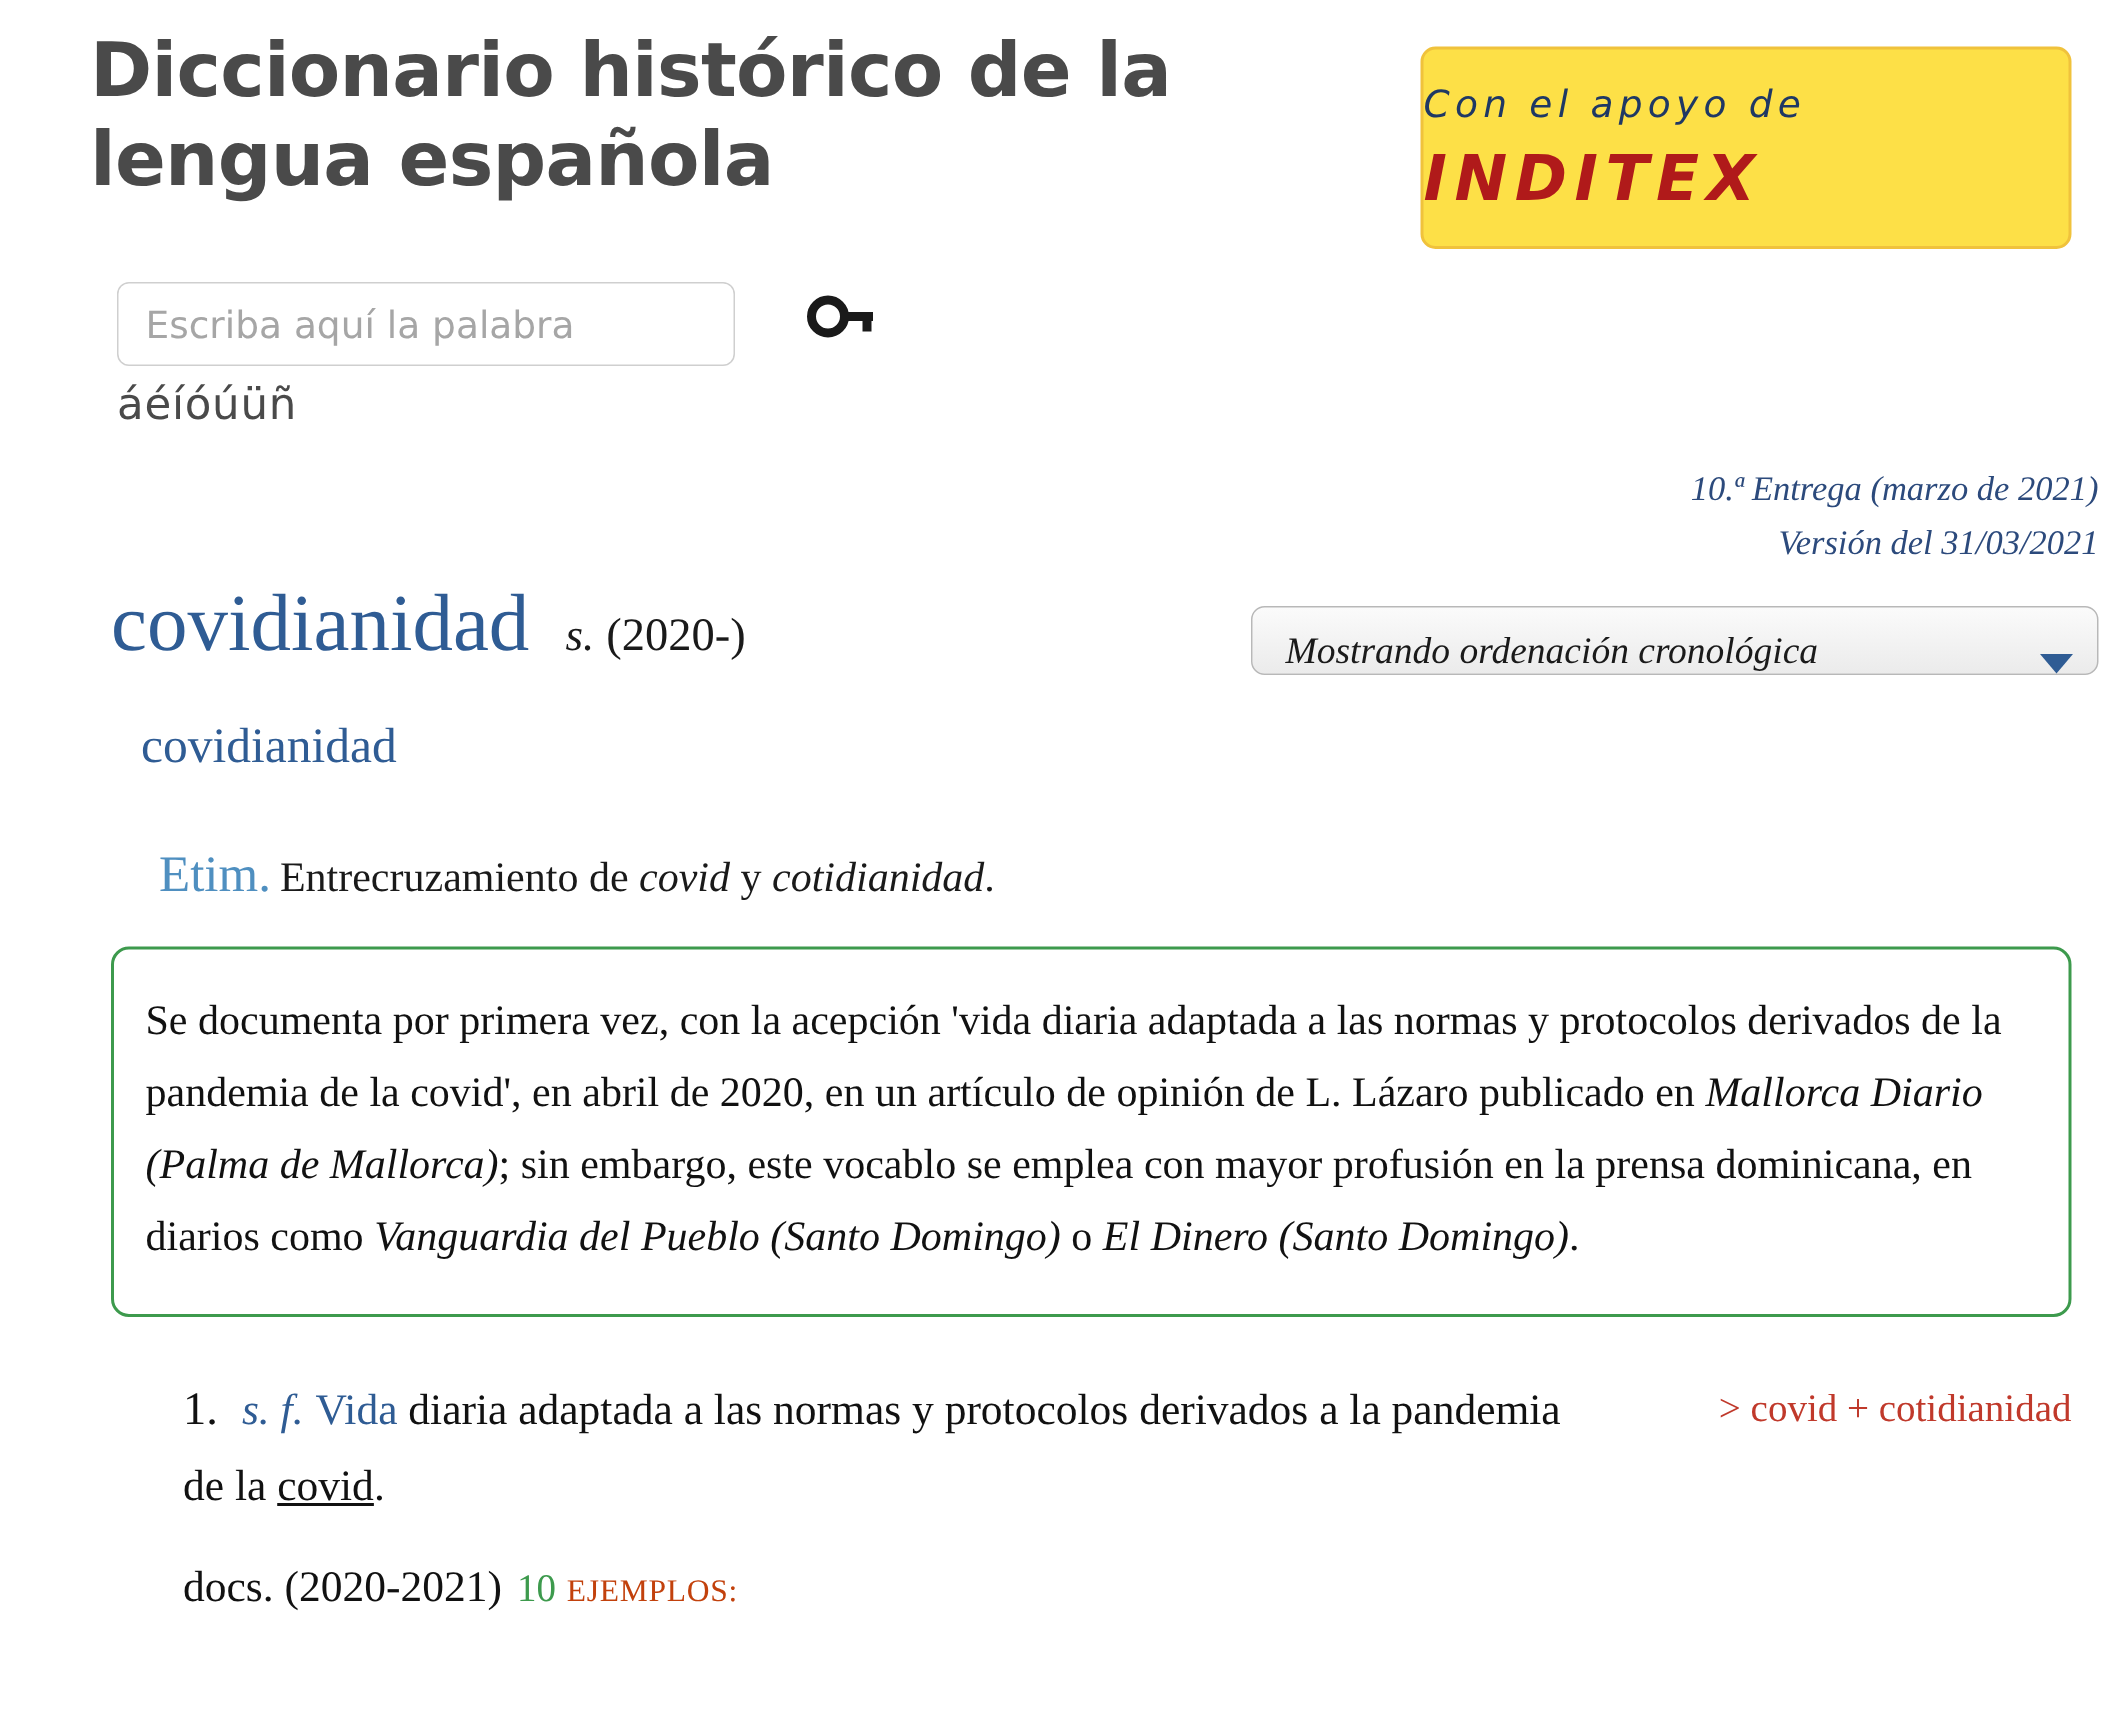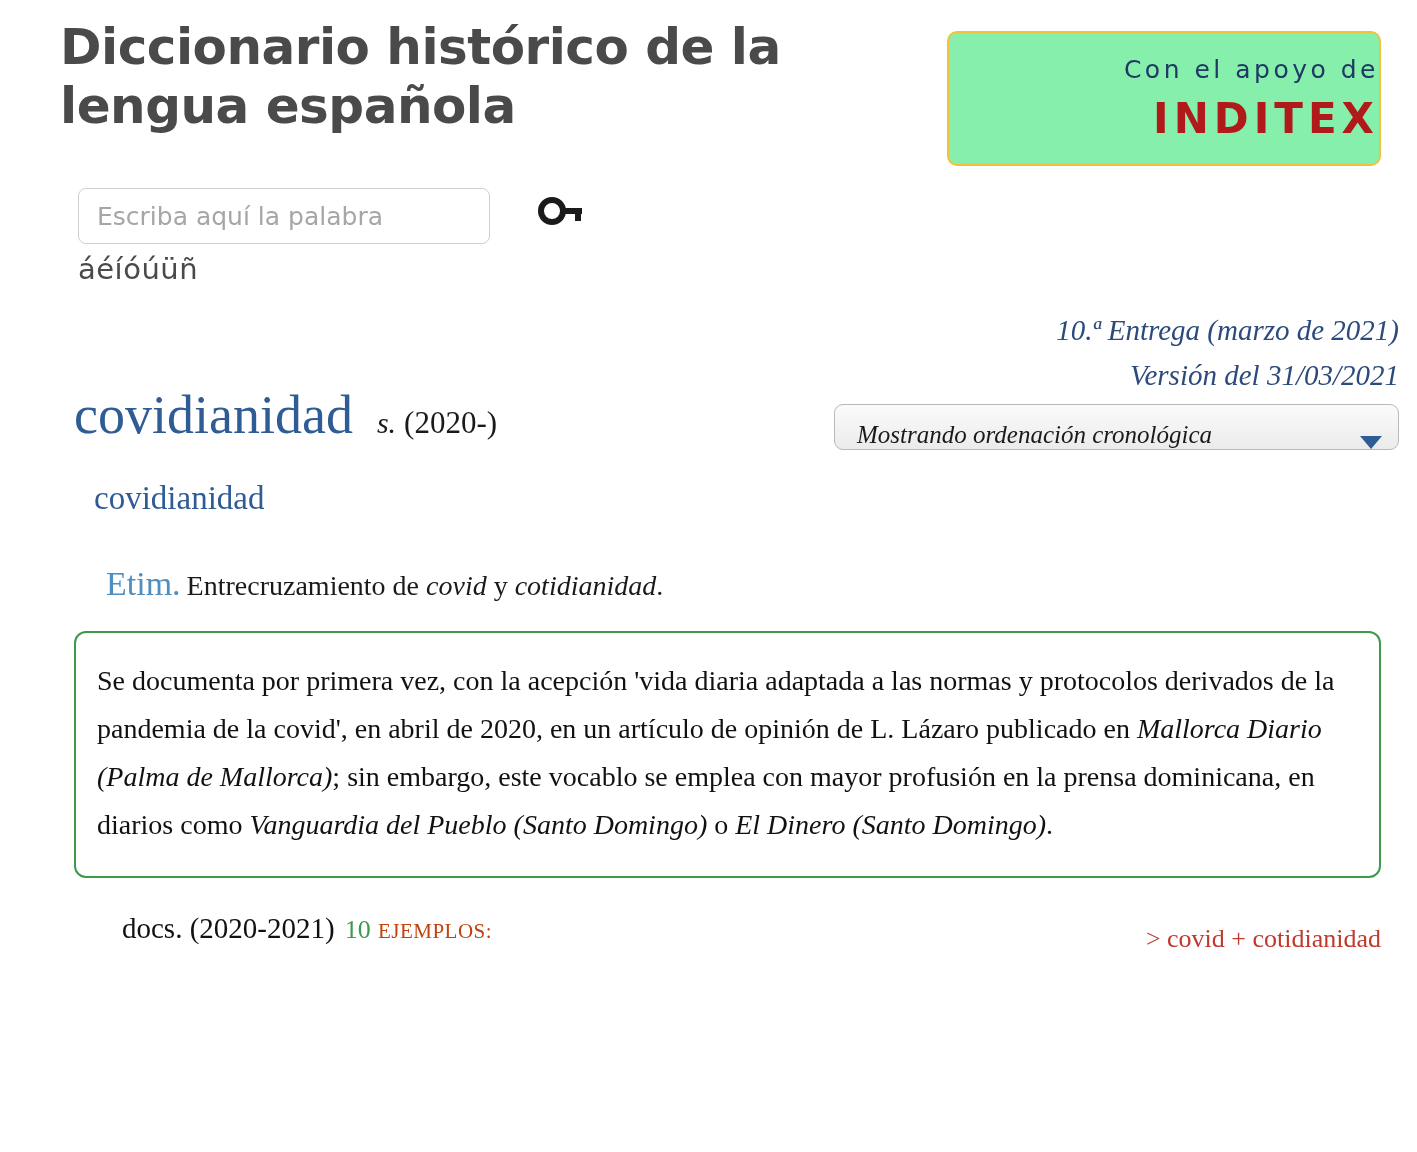"Con el apoyo de" .sponsor-box { align-items: flex-end -> flex-start; background: #86efac -> #fde047; font-style: none -> italic }
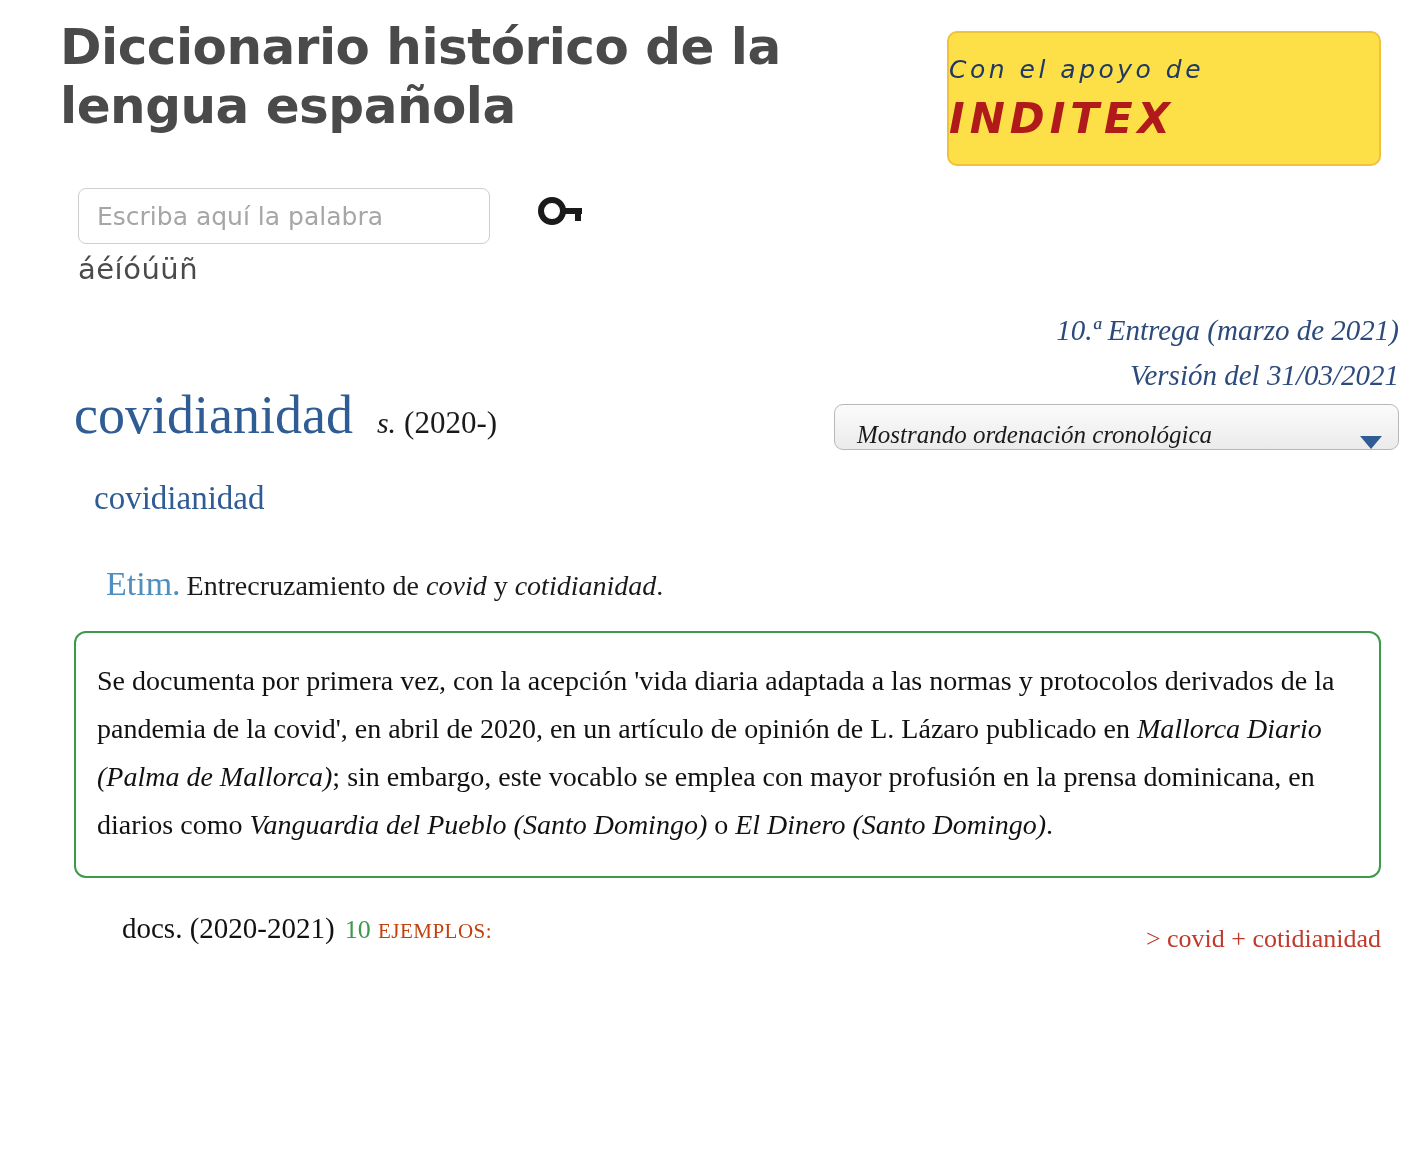"10.ª Entrega (marzo de 2021)" .edition-block { font-size: 29px -> 23px }
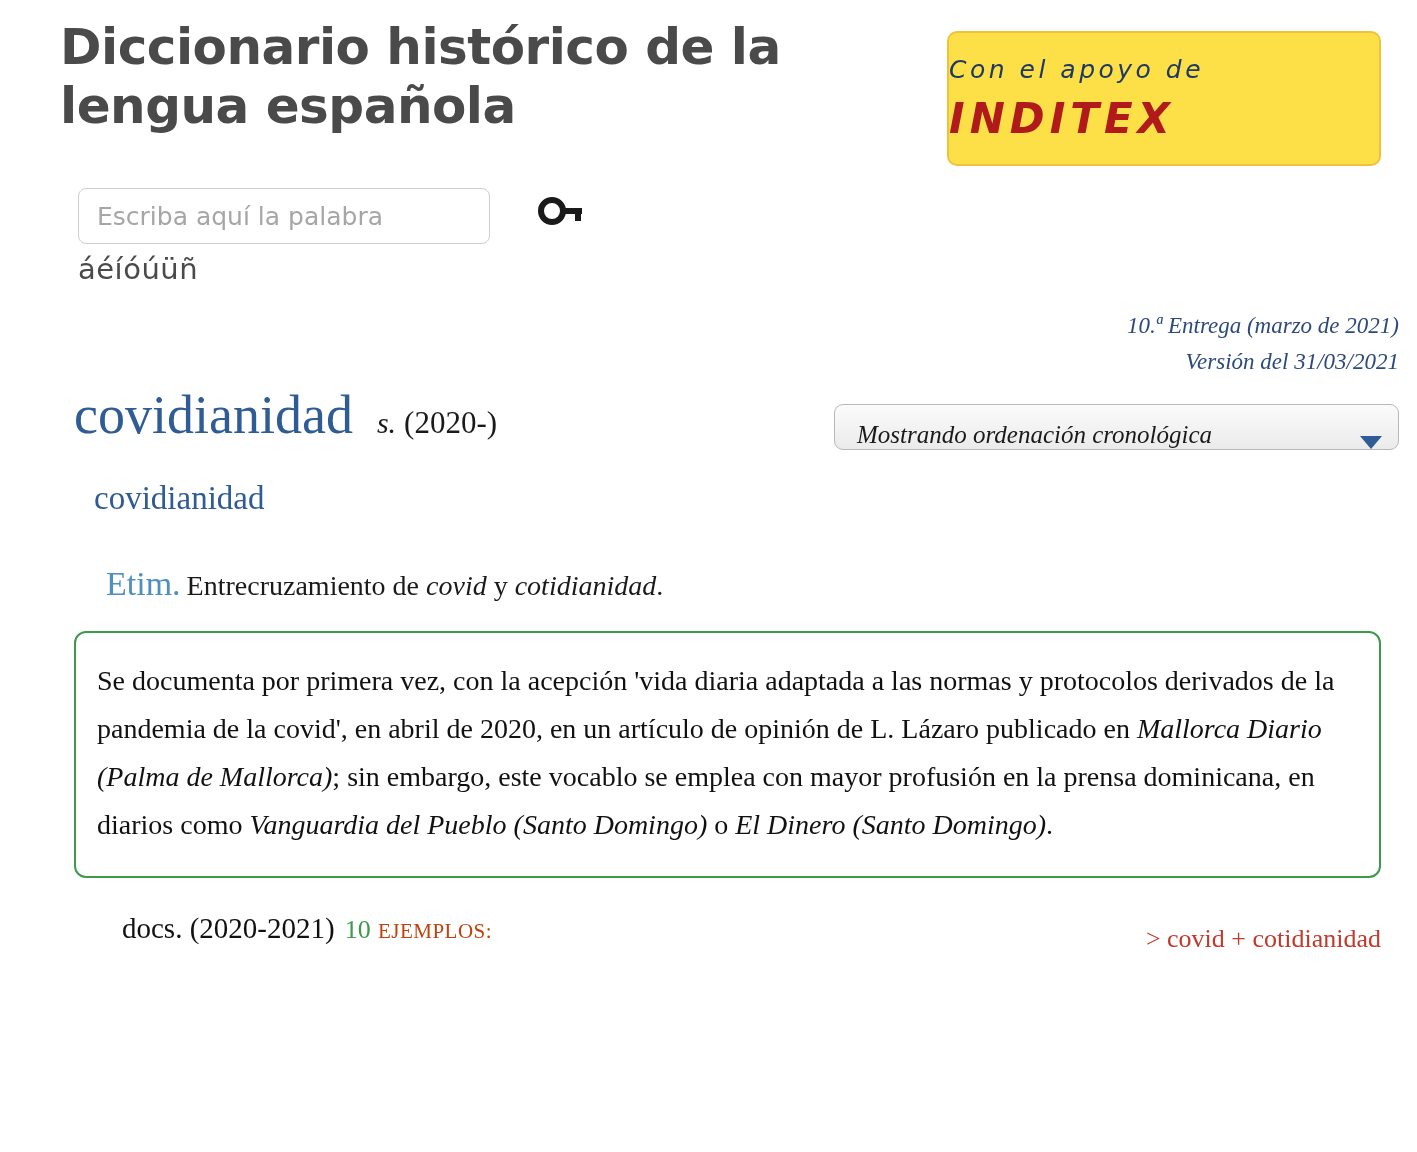"1. s. f. Vida diaria" div.sense-text { html: none -> <div><span>1.</span><span>s. f.</span><span>Vida</span><span> diaria adaptada a las normas y protocolos derivados a la pandemia de la </span><span>covid</span><span>.</span></div> }
